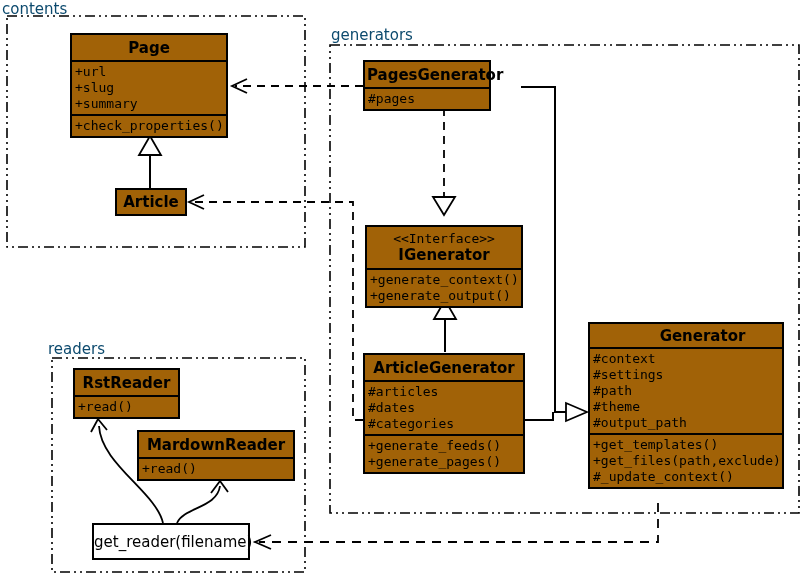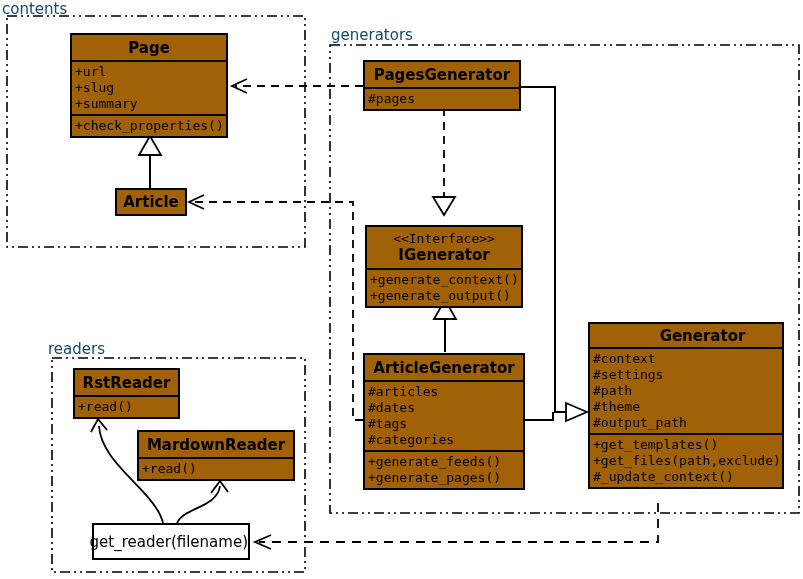"PagesGenerator" div.class-box { width: 158px -> 128px }
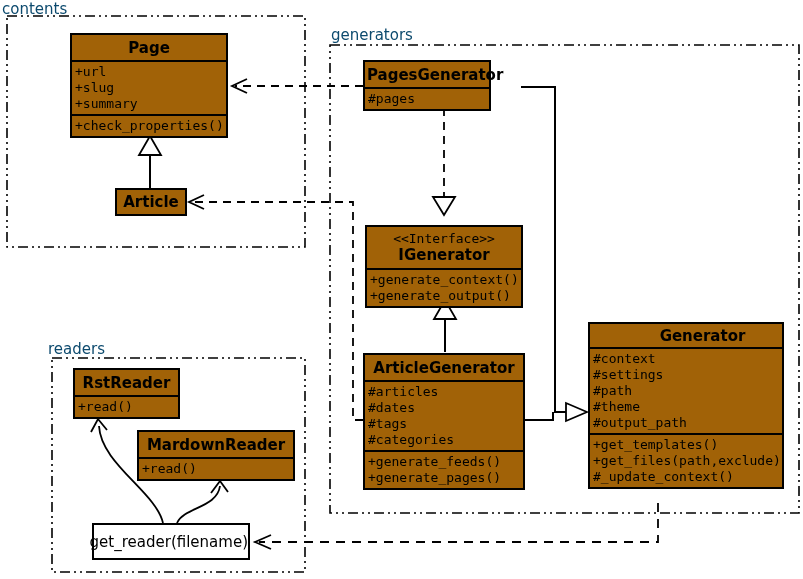"#tags" div.m { html: <div>#tags</div> -> none }
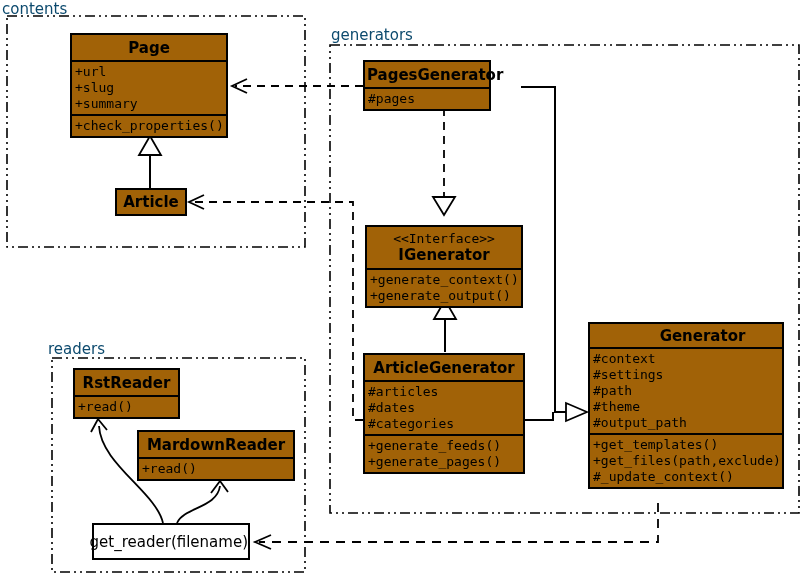"get_reader(filename)" .fn-box { justify-content: flex-end -> flex-start }
